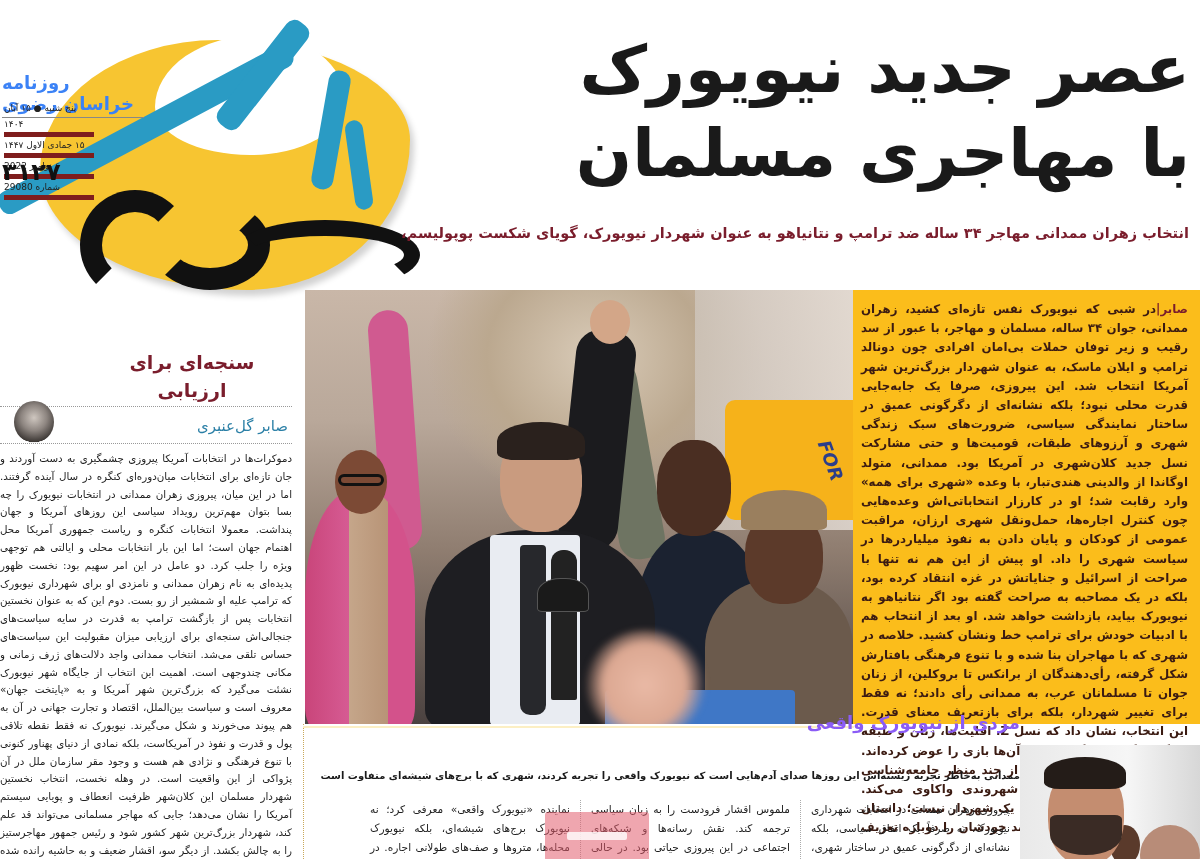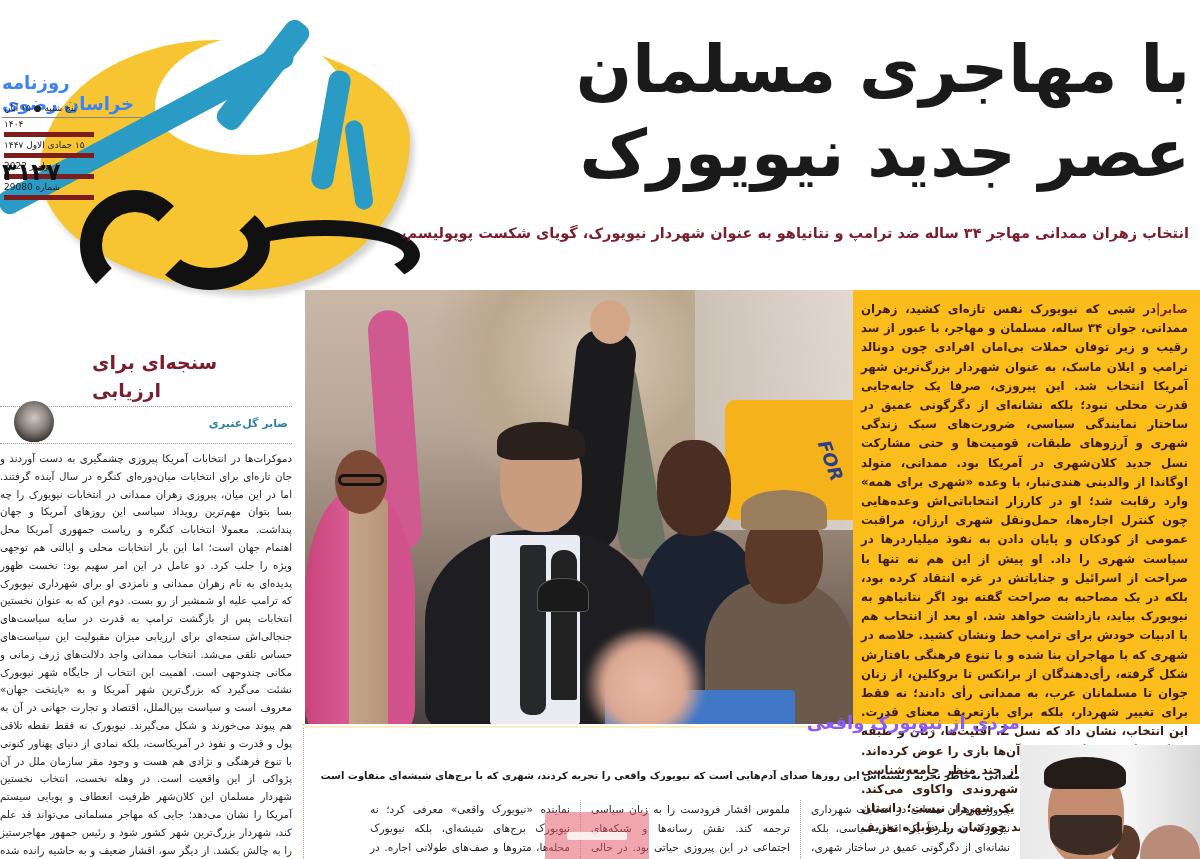"با مهاجری مسلمان" div { order: before "عصر جدید نیویورک" -> after "عصر جدید نیویورک" }
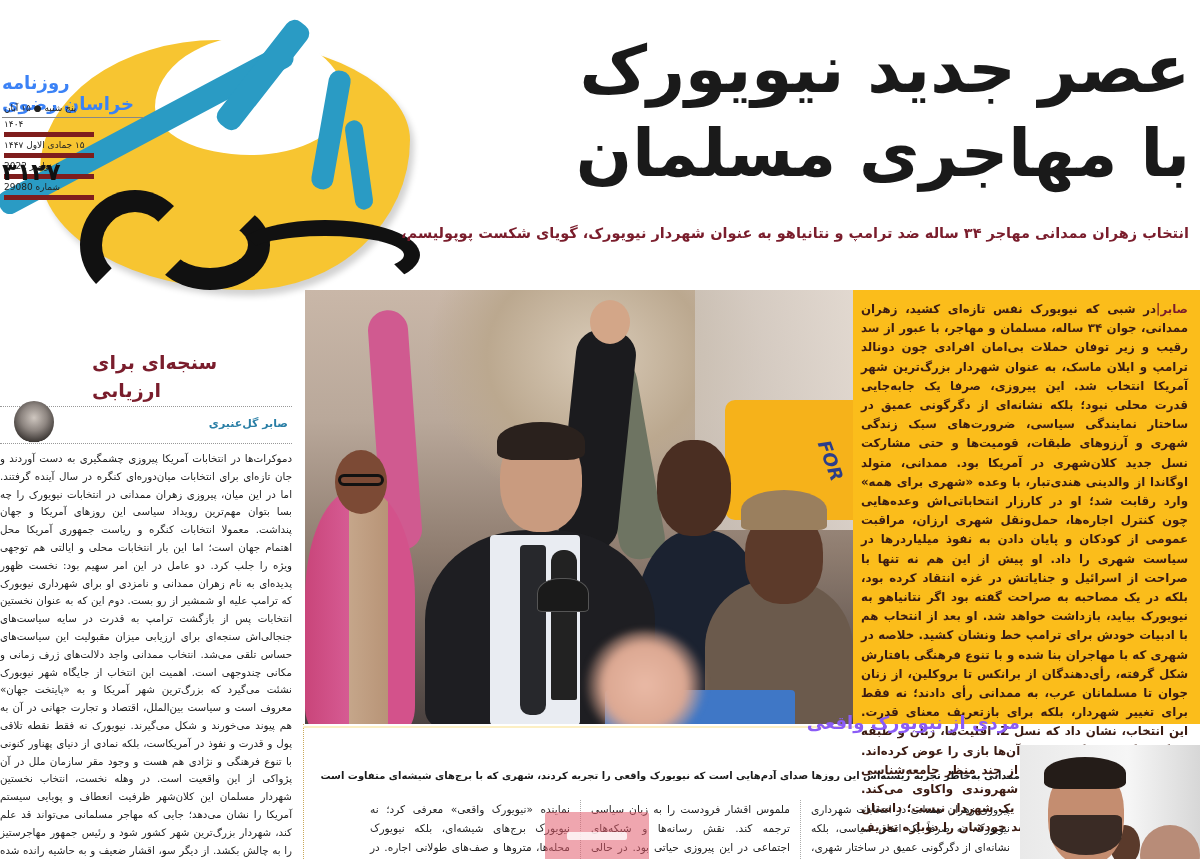"سنجه‌ای برای ارزیابی" .opinion-title { text-align: left -> center }
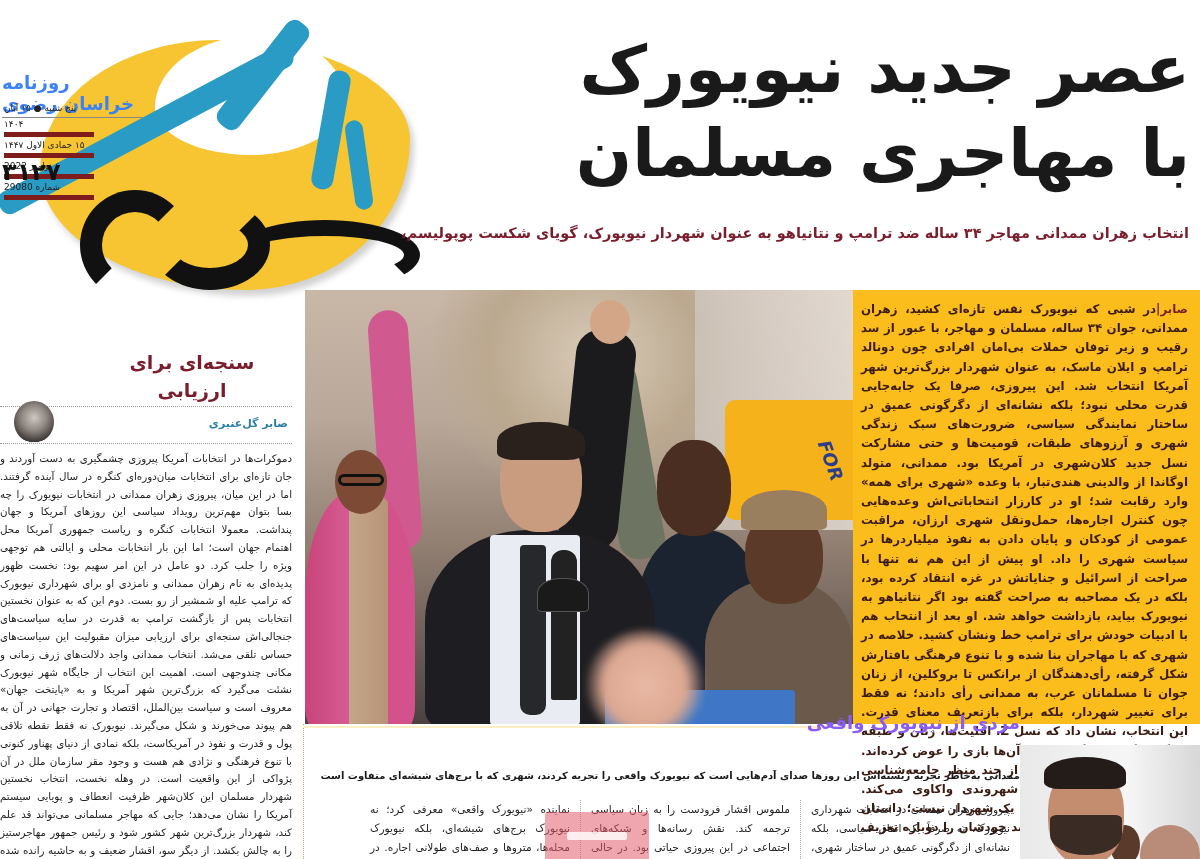"صابر گل‌عنبری" .author-name { font-size: 11px -> 15px; font-weight: bold -> normal }
